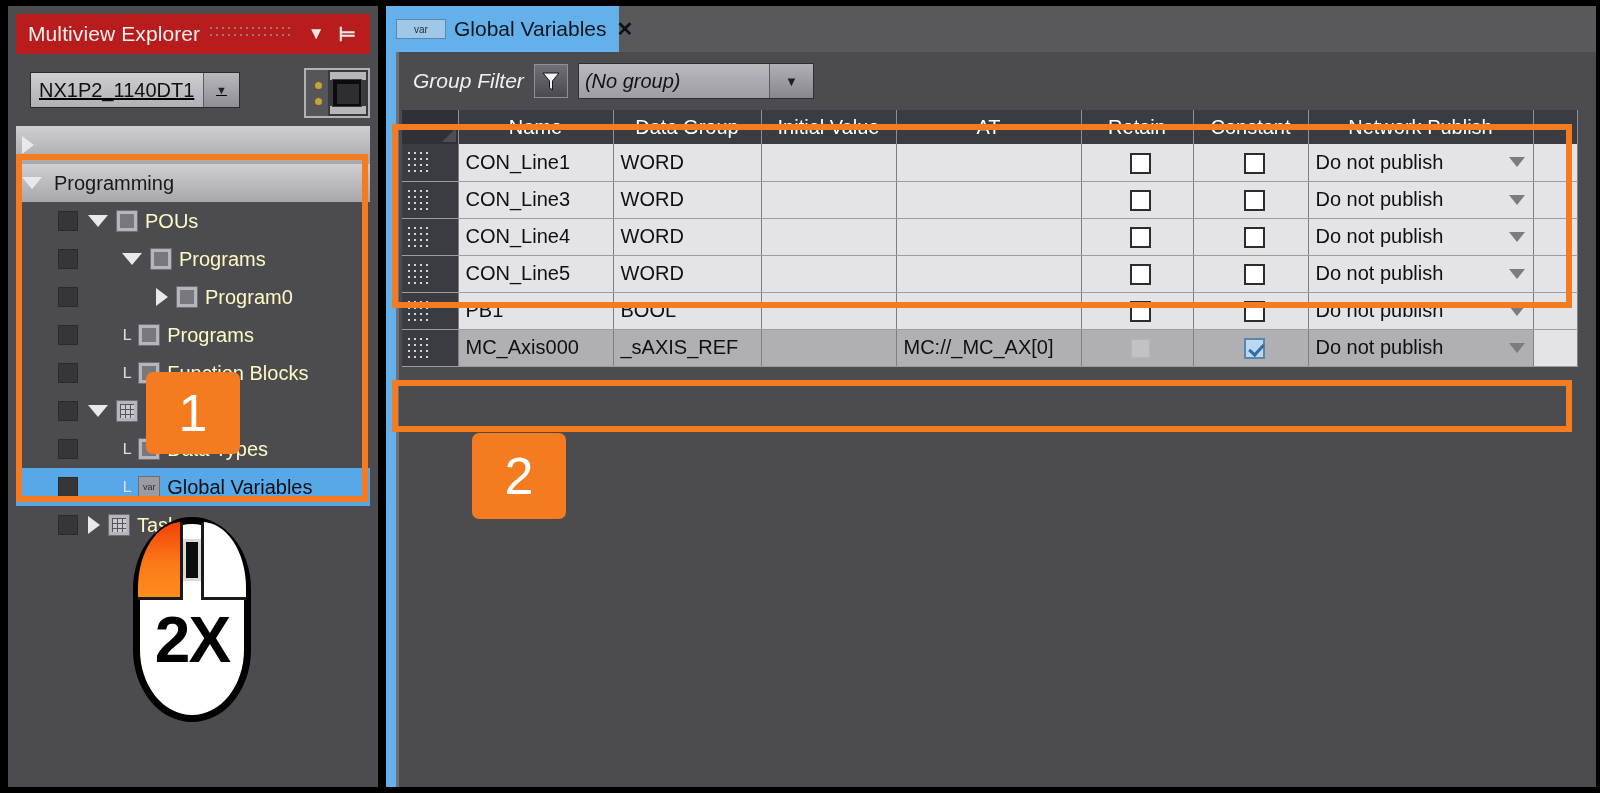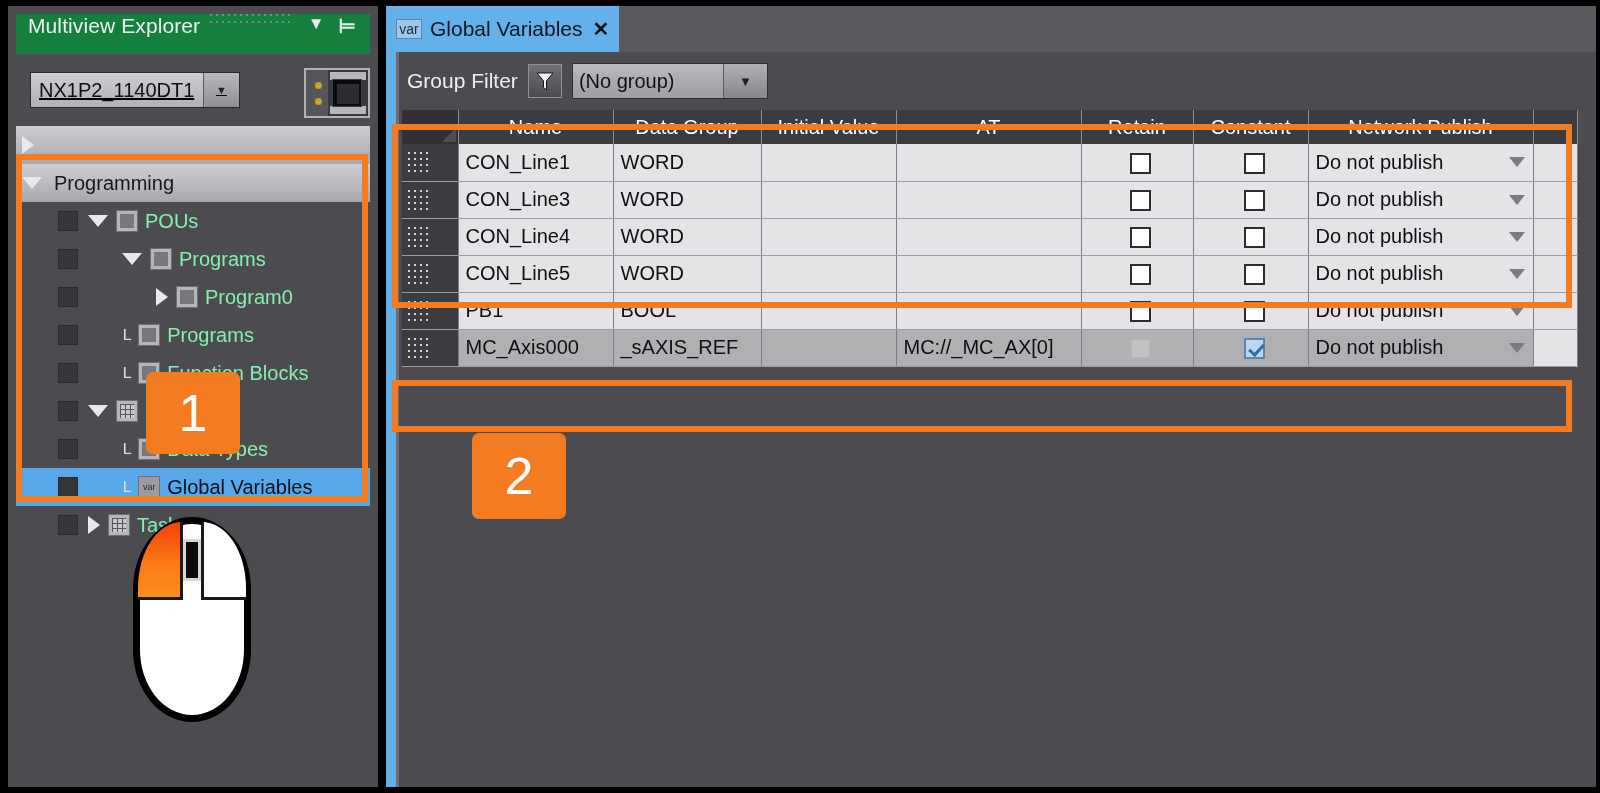"Multiview Explorer" #mve-titlebar { align-items: none -> center; background: #15803d -> #b91c1c }
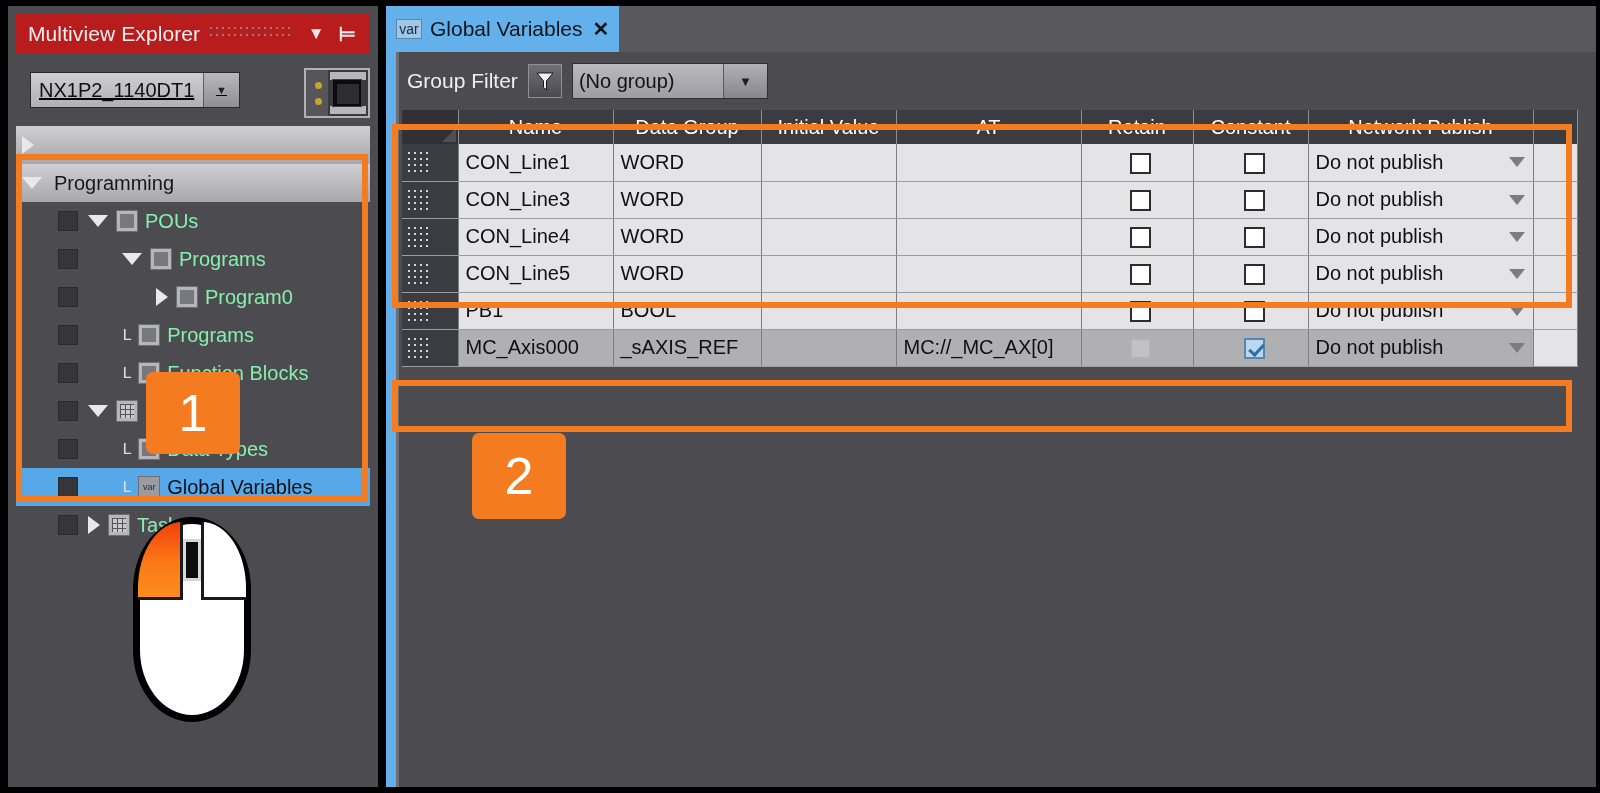"var" #tab-ic { font-size: 14px -> 10px; width: 26px -> 50px }
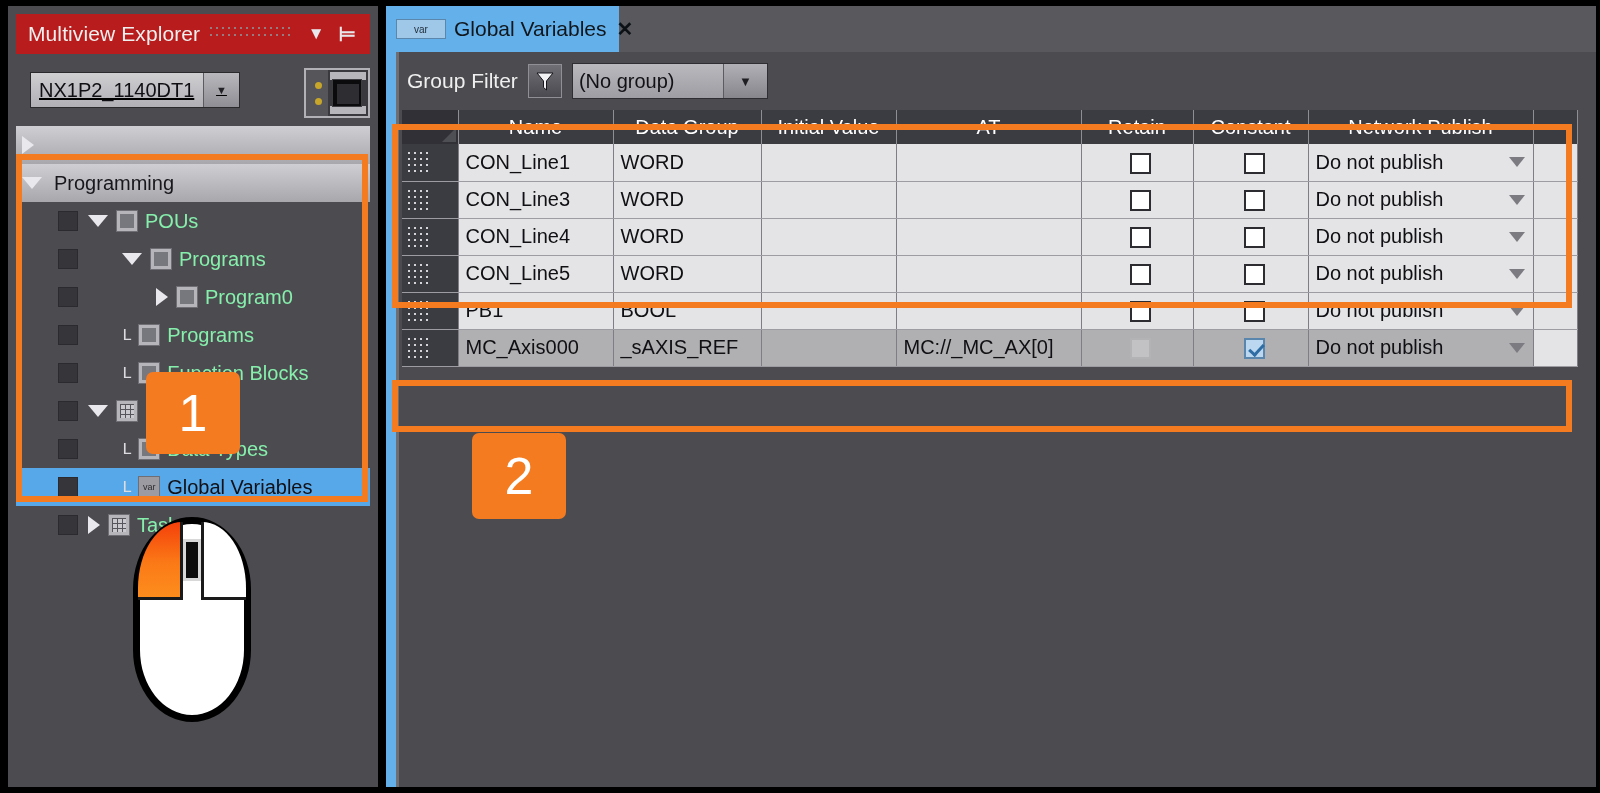"Group Filter" #filterbar { font-style: none -> italic; padding-left: 8px -> 14px }
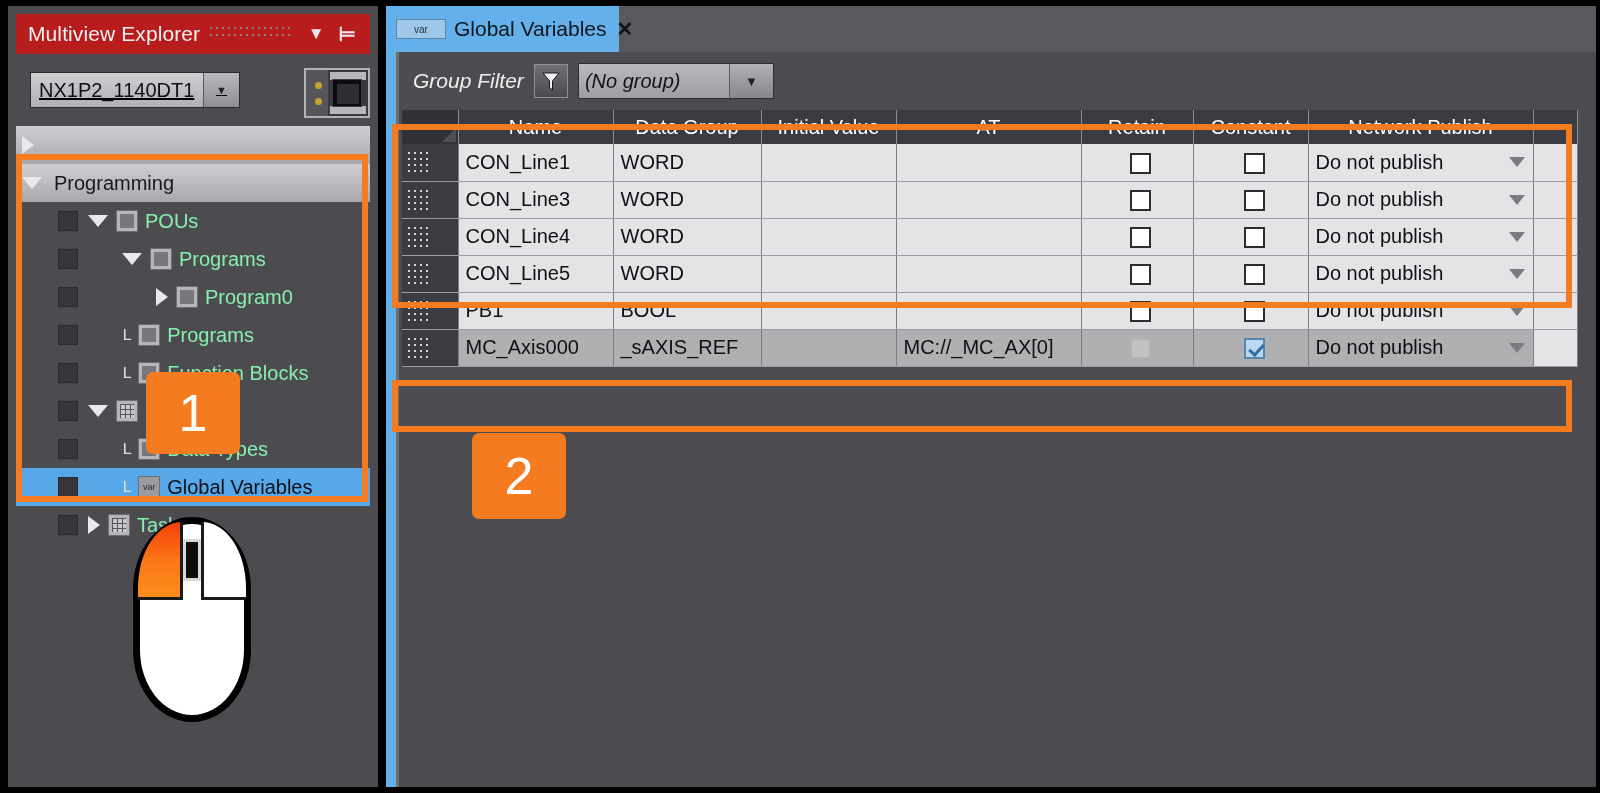"(No group)" #group-combo { width: 196px -> 236px }
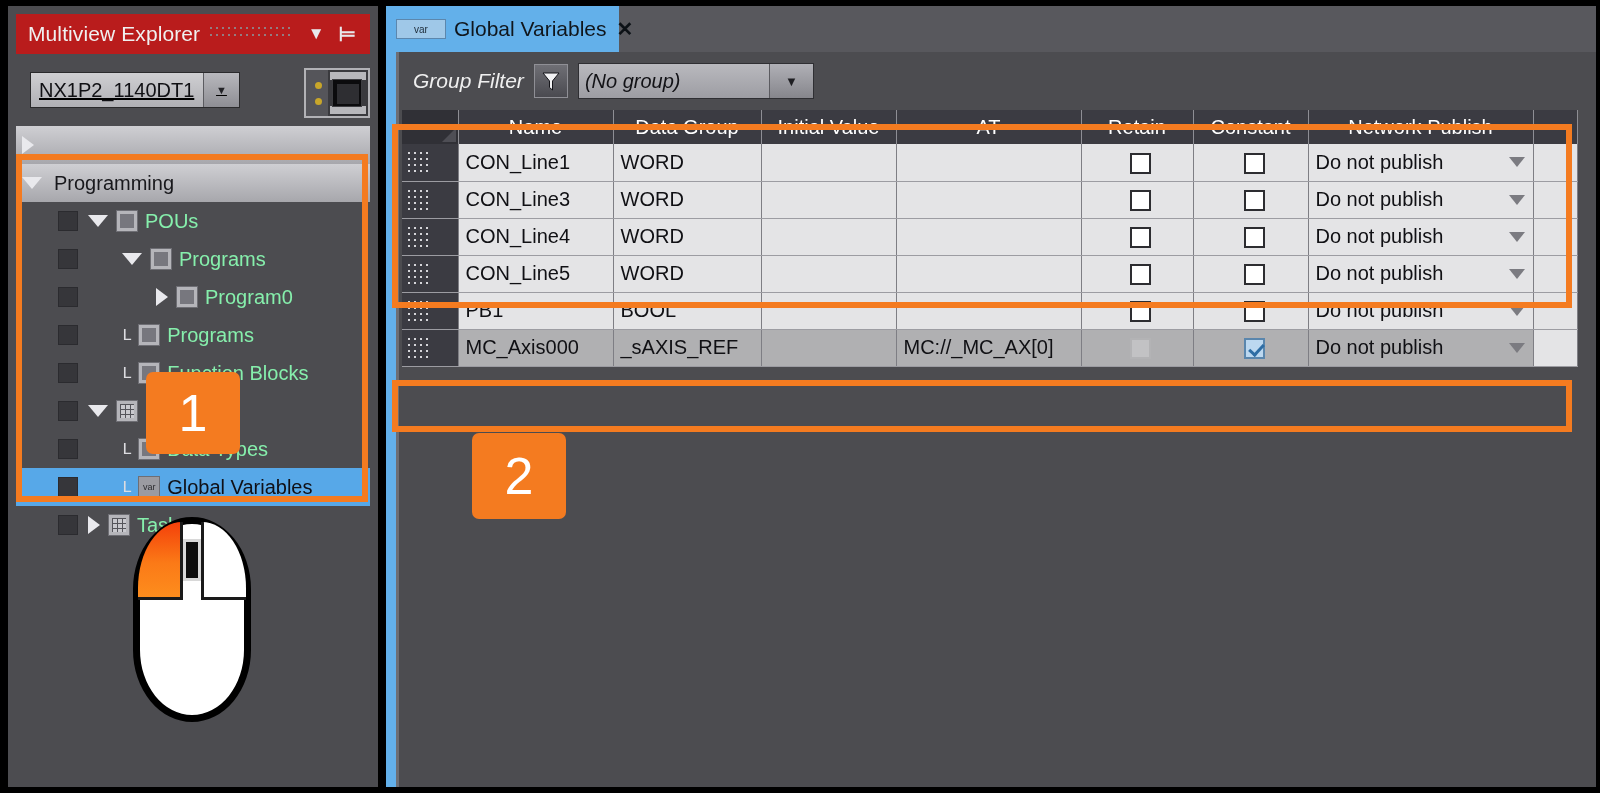"POUs" .node-label { color: #86efac -> #fef9c3 }
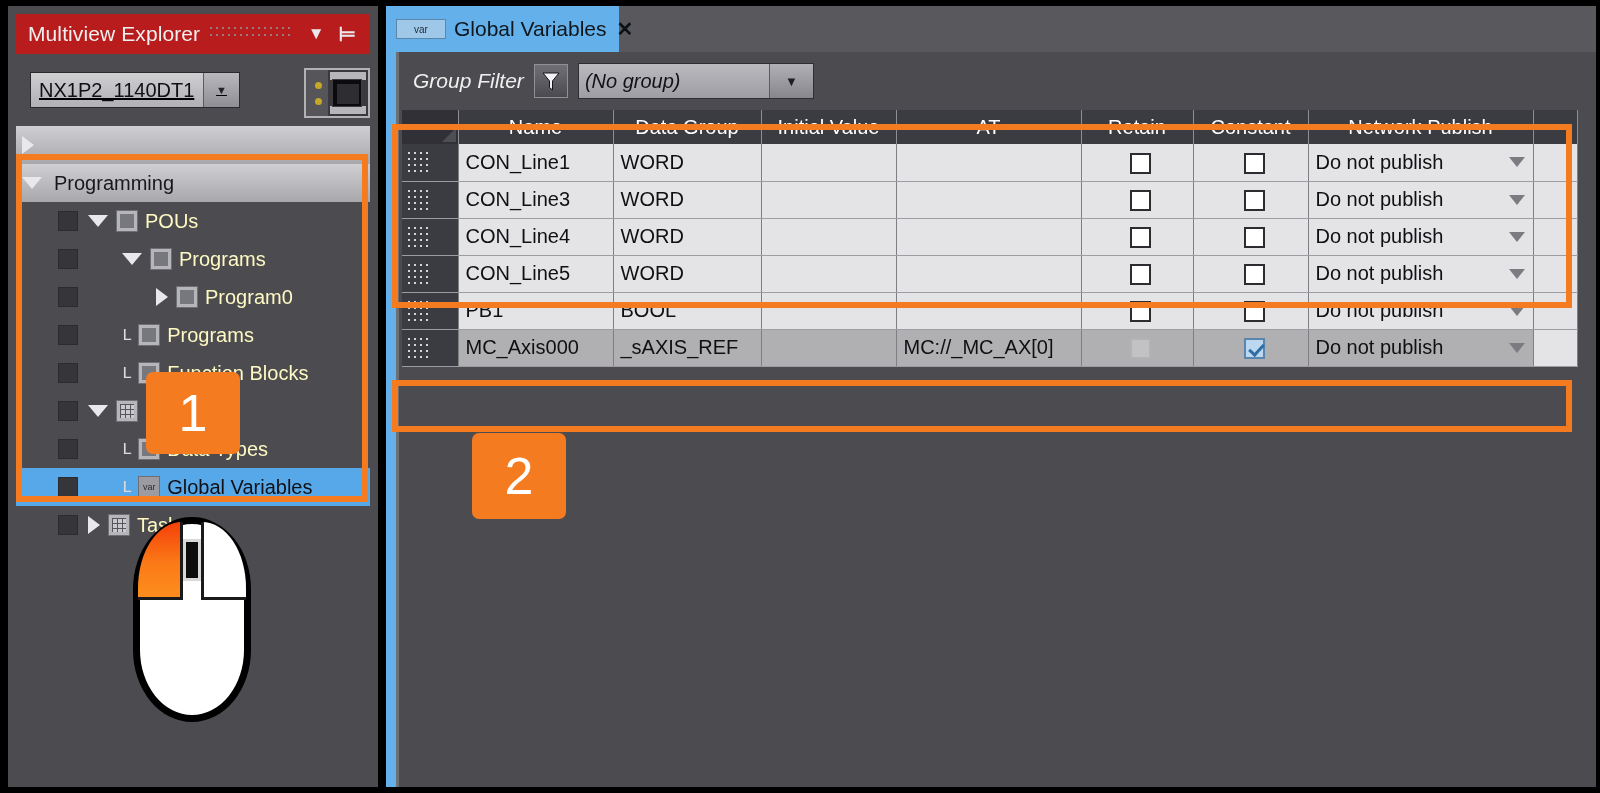"2X" div { html: none -> <div>2X</div> }
